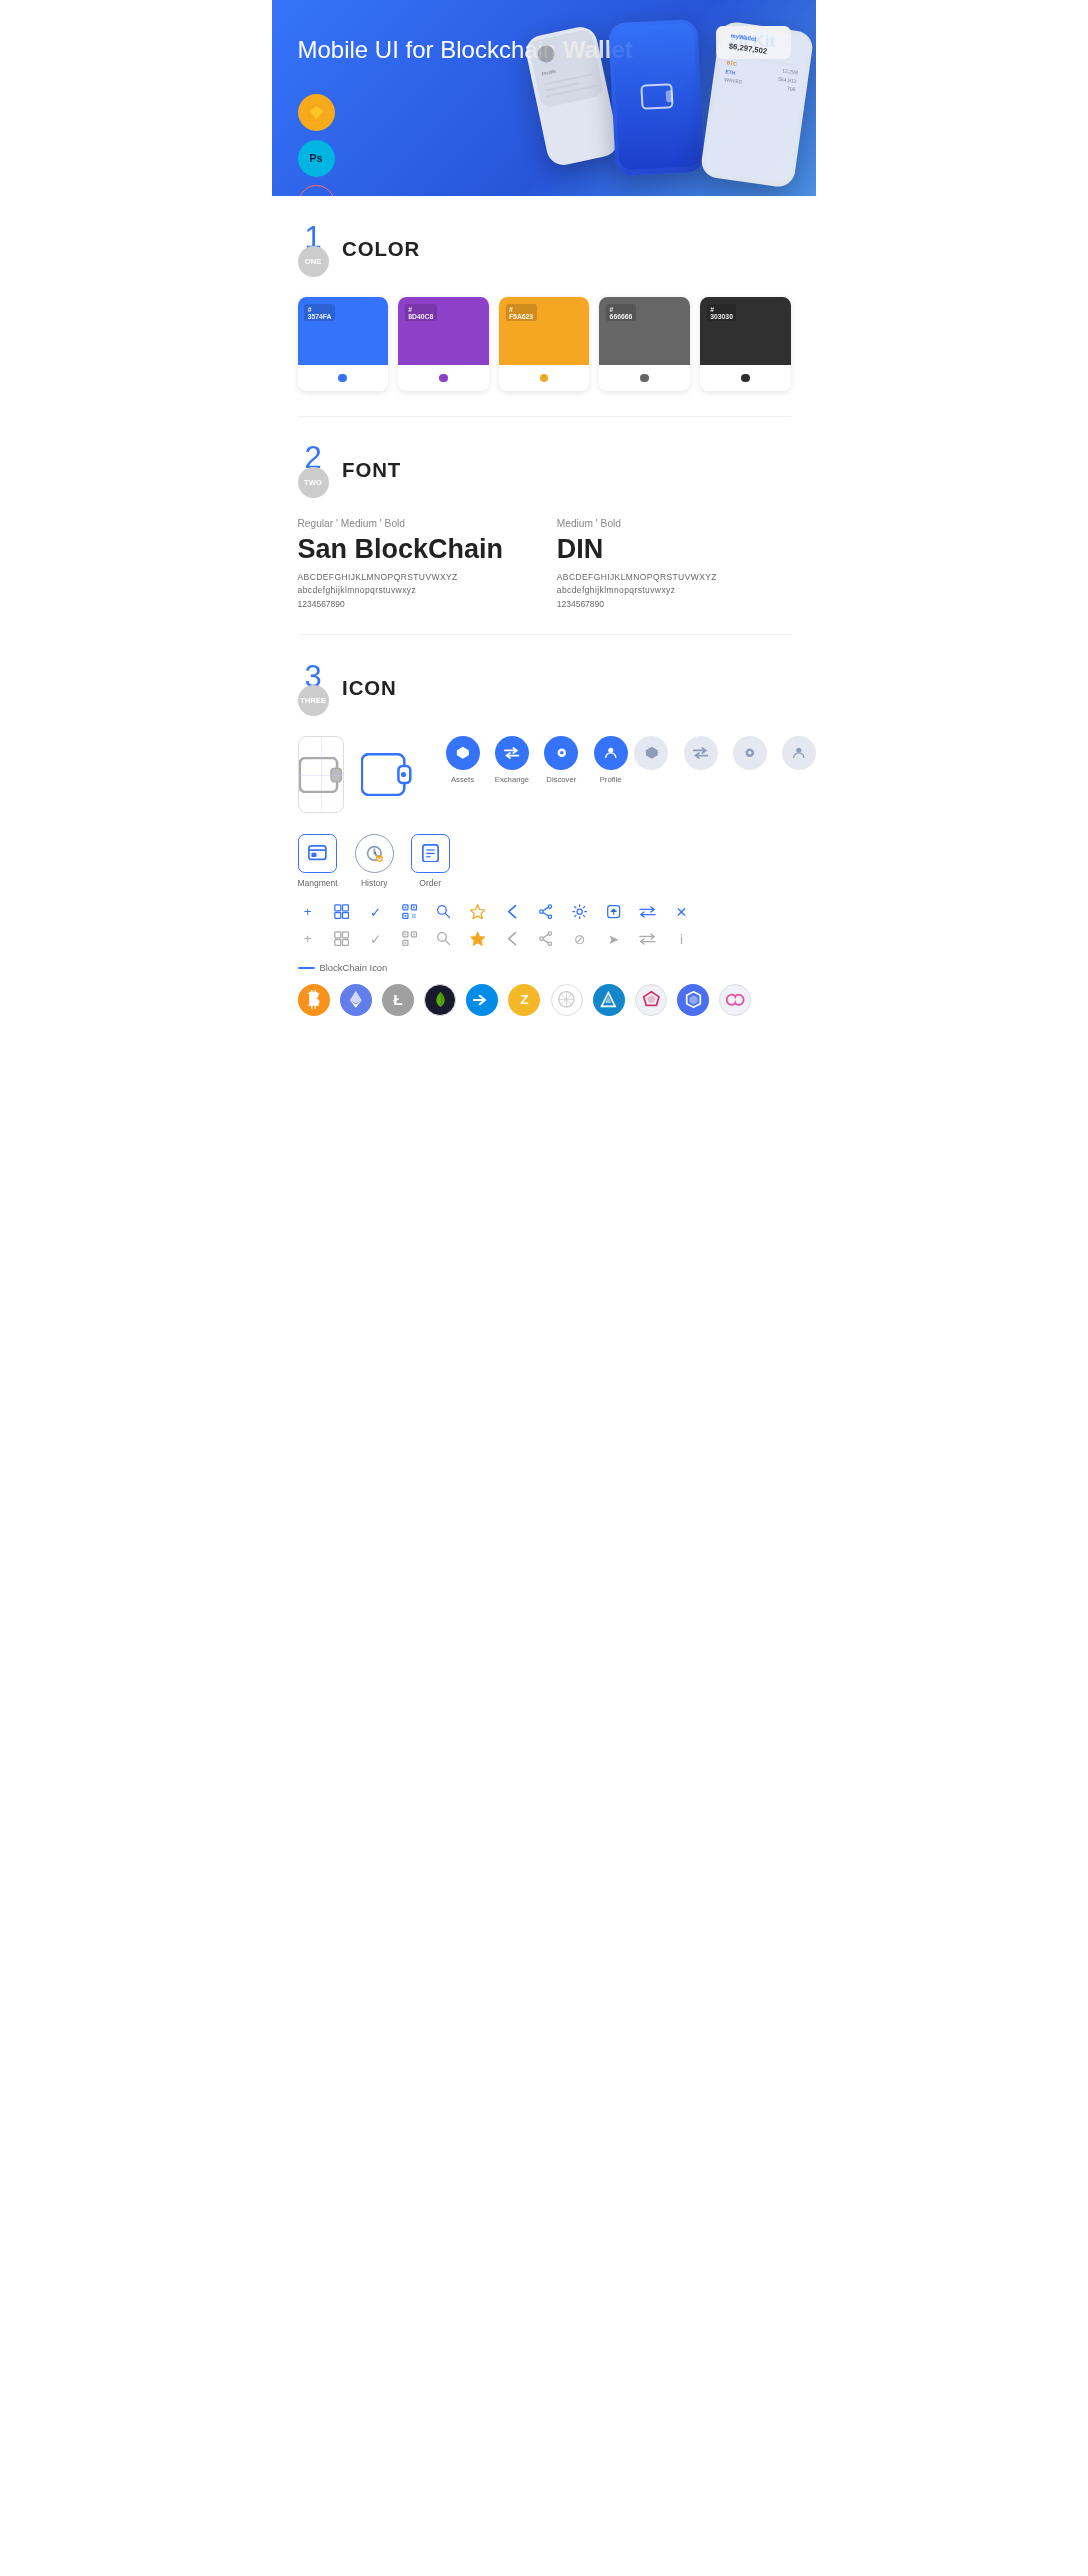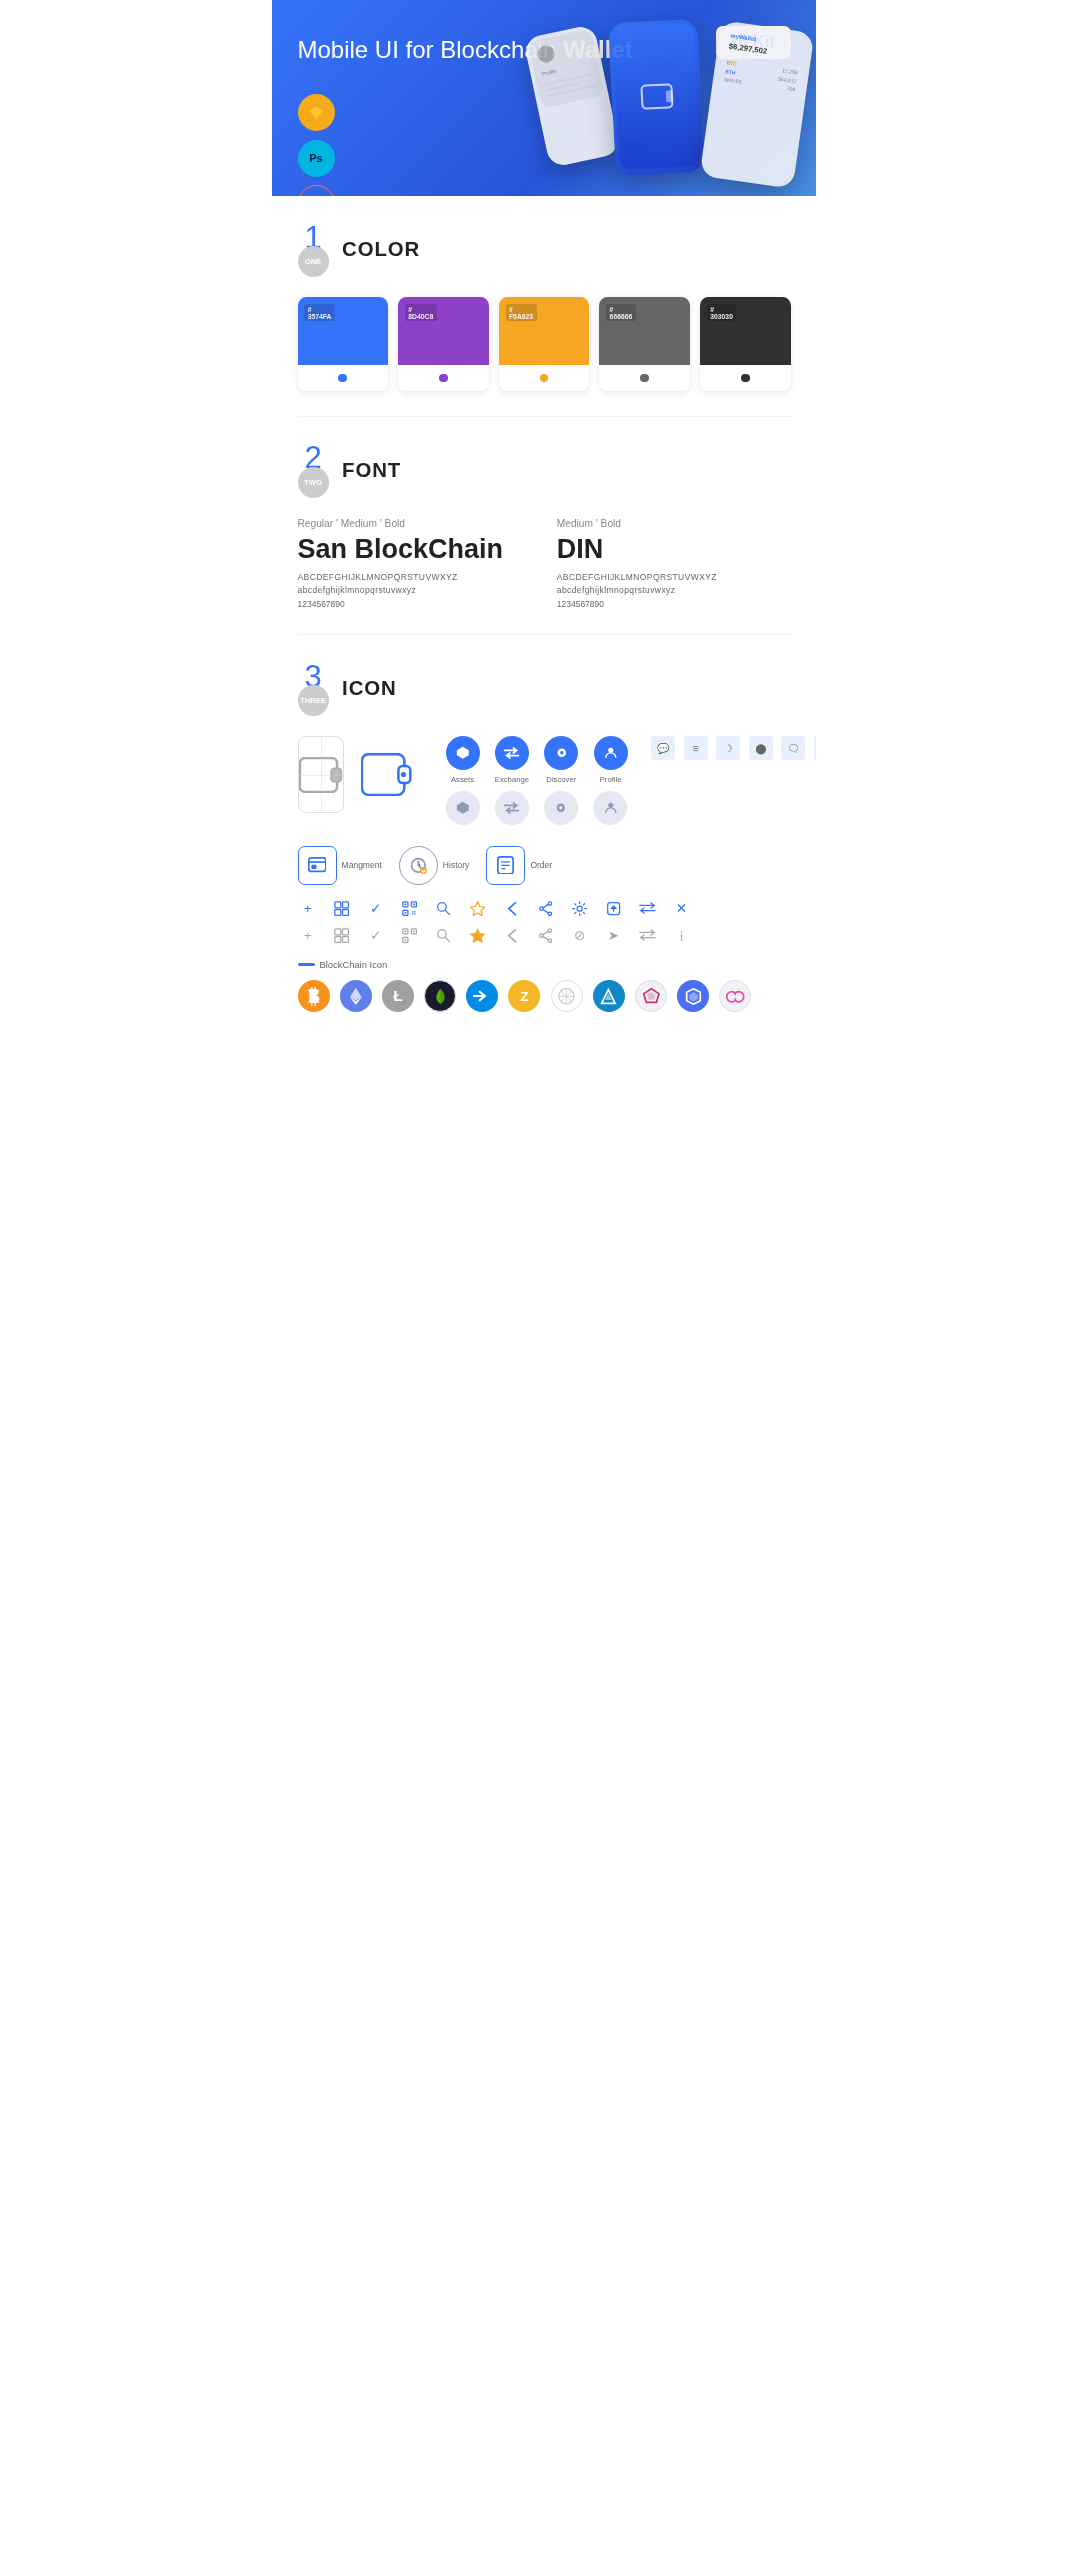"Assets" div { flex-direction: column -> none }
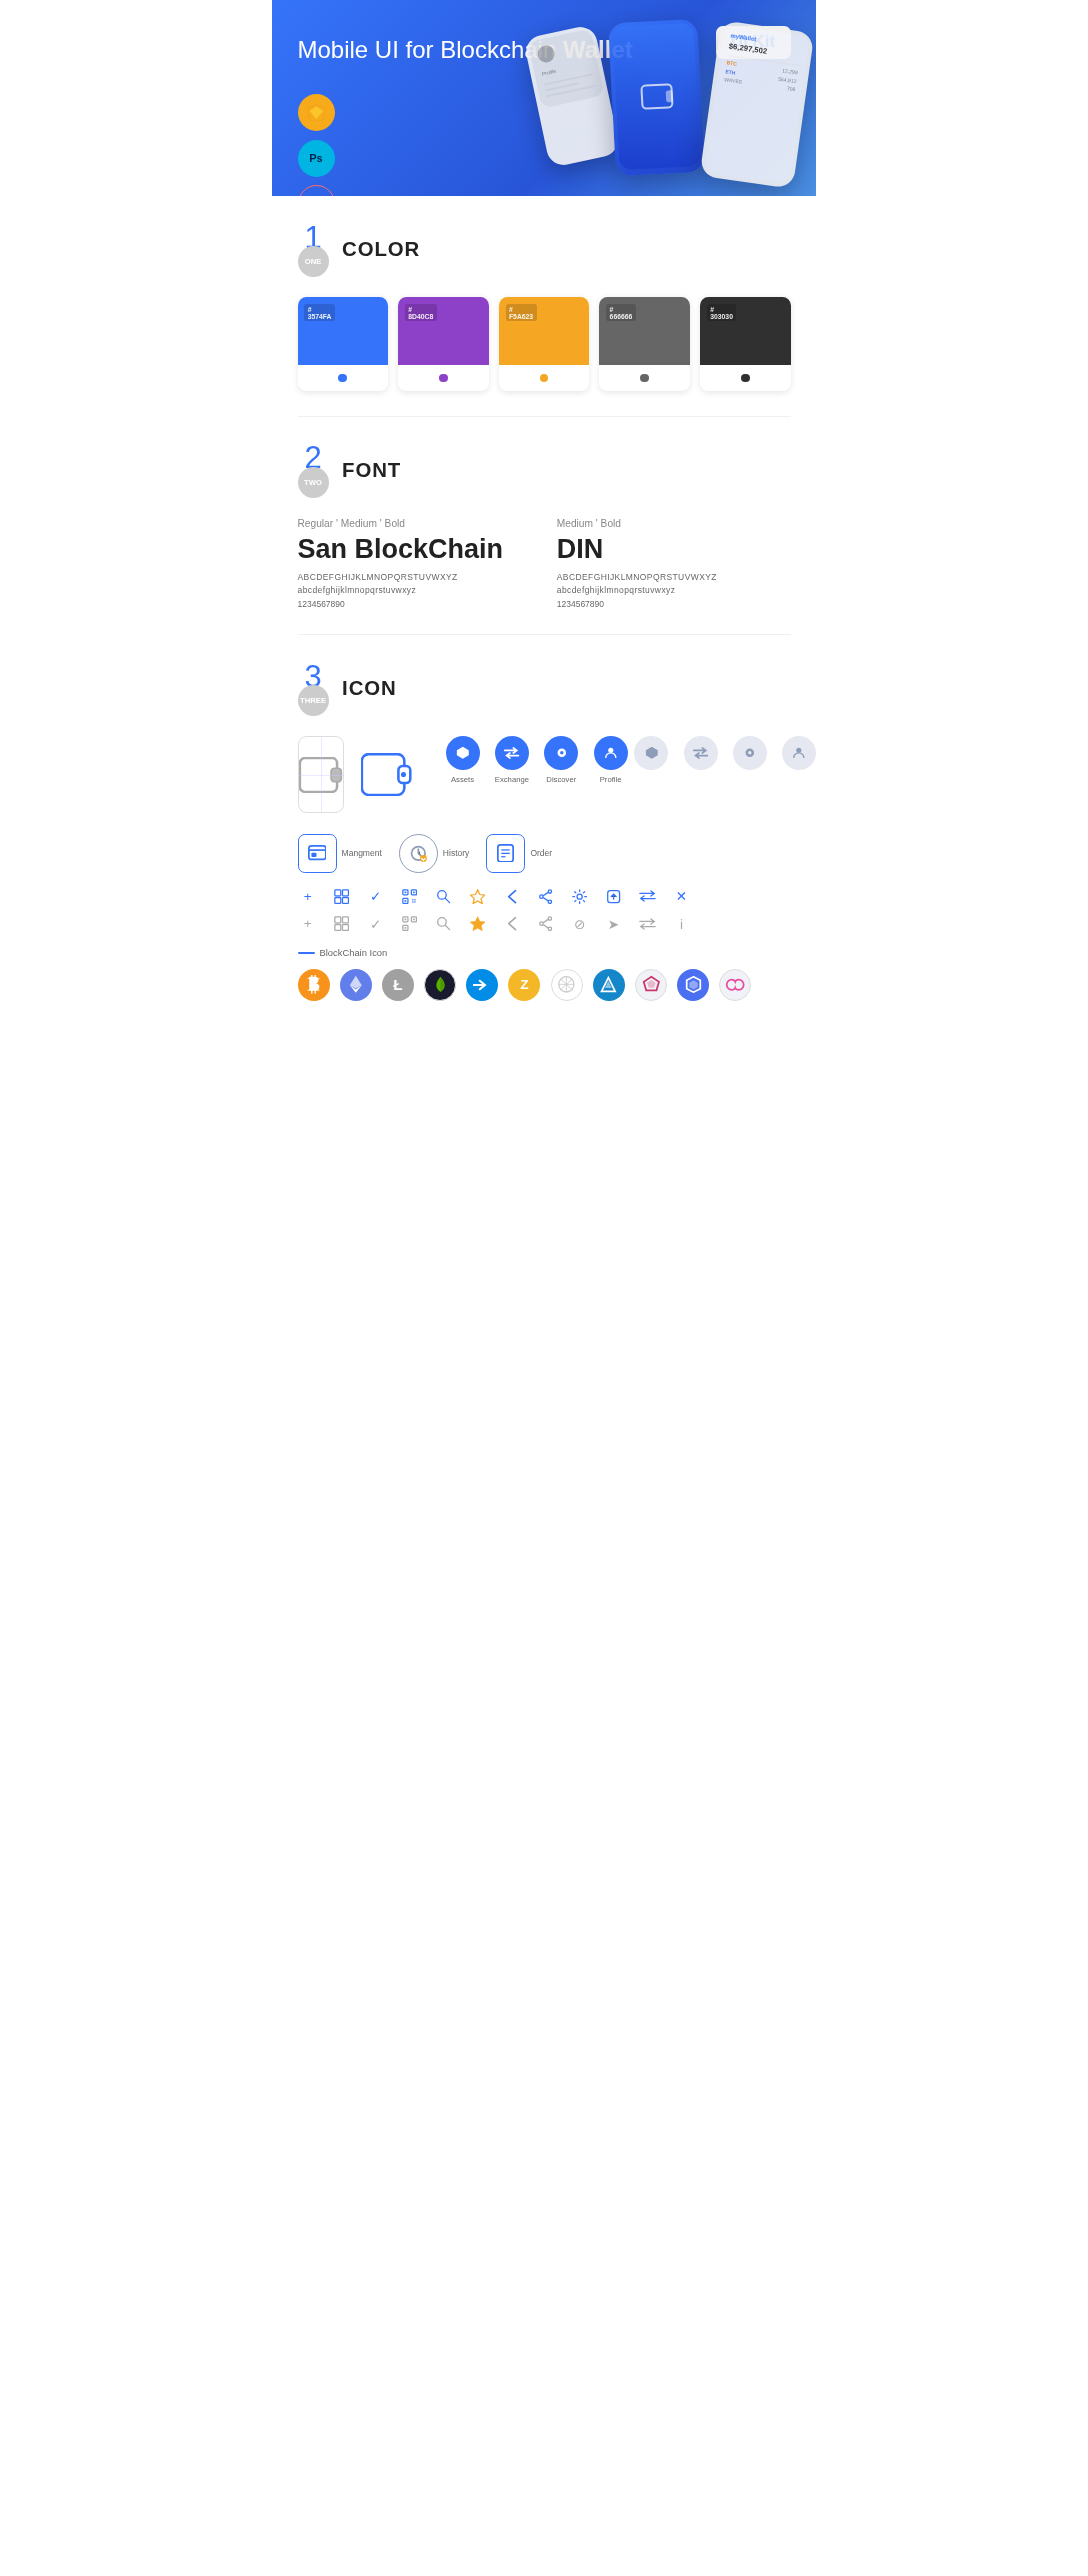"Mangment" .icon-app-item { flex-direction: row -> column }
